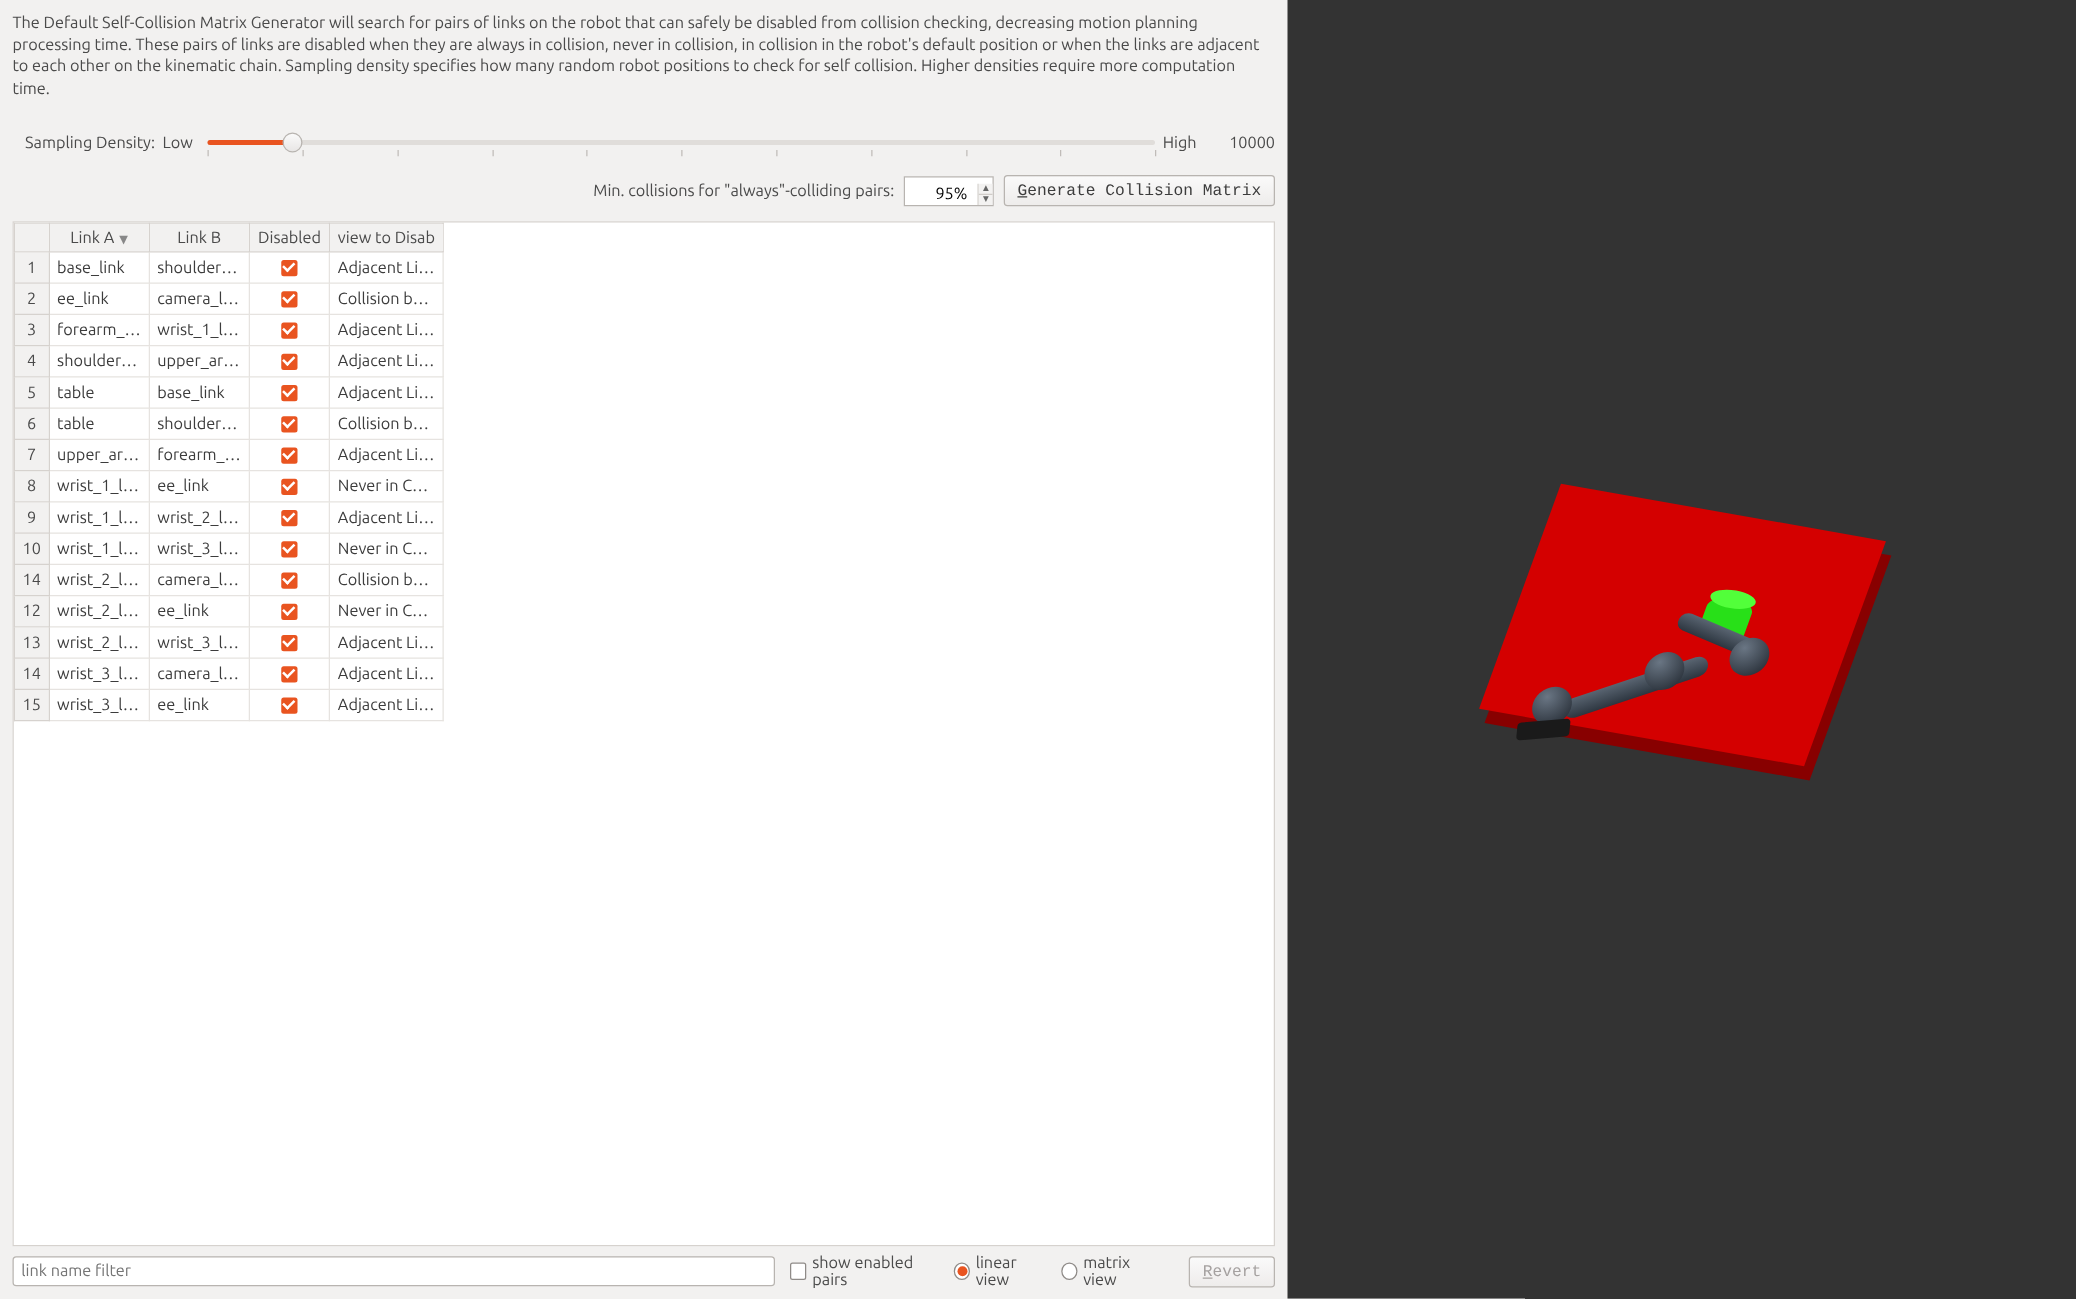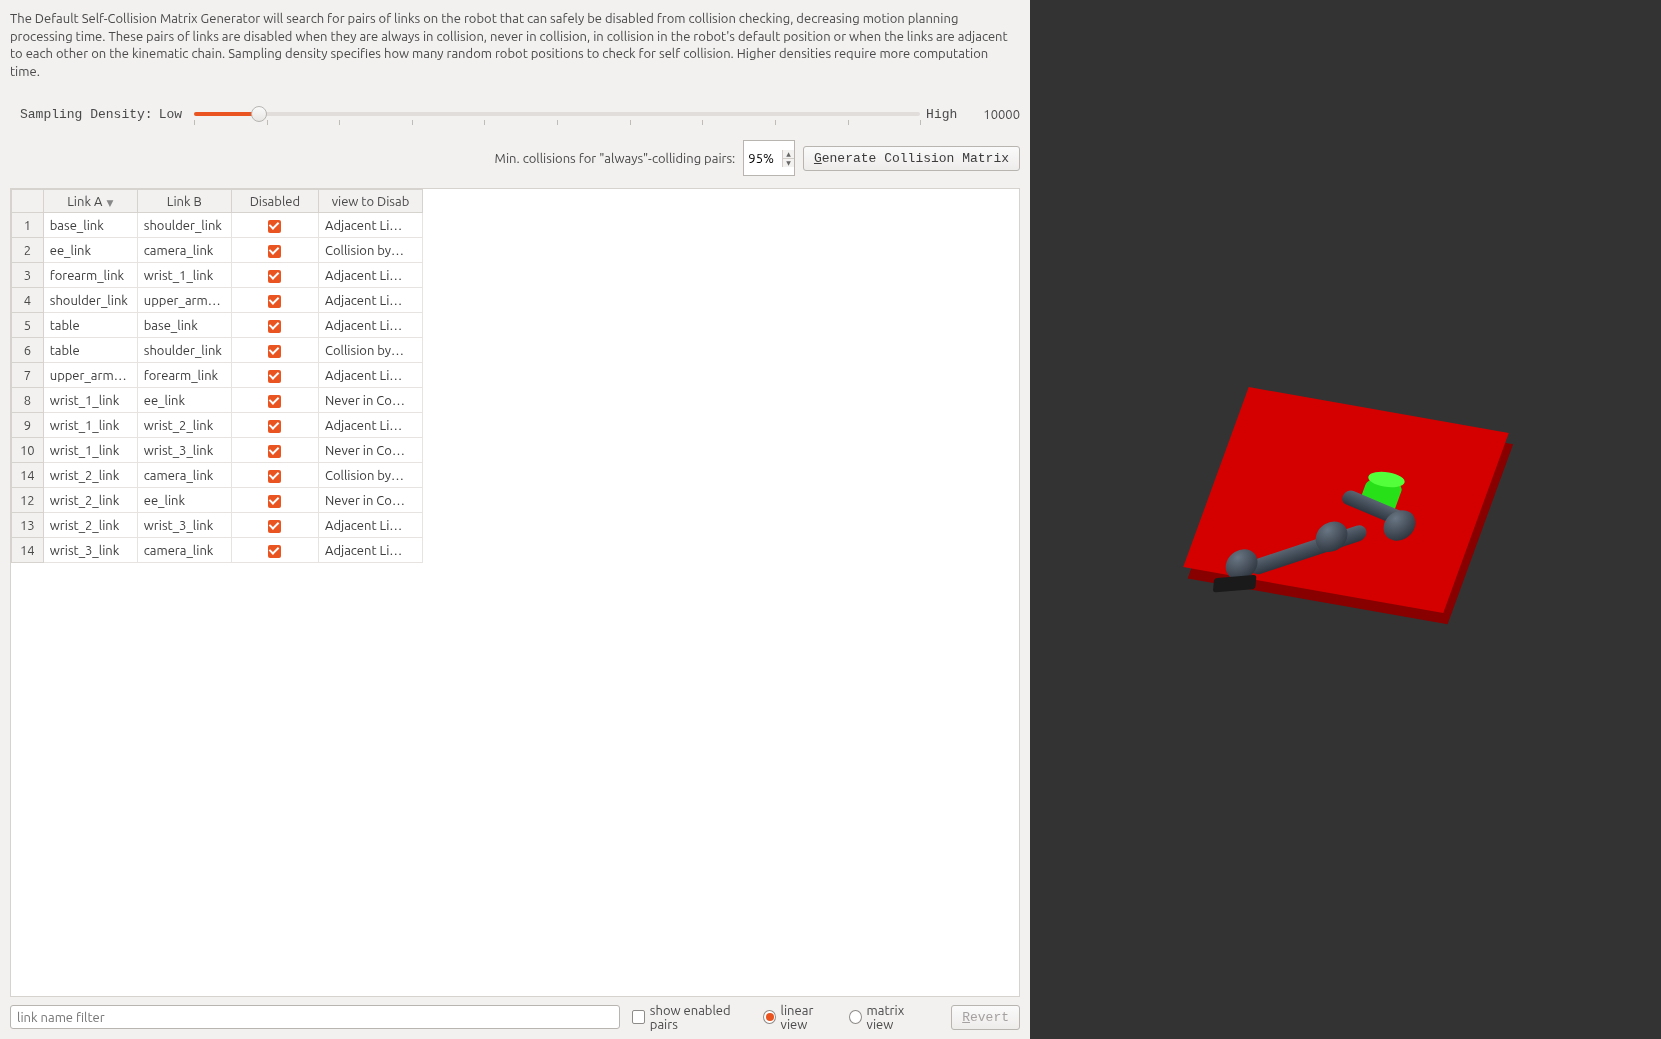"Sampling Density:" .sampling-label { font-family: Liberation Mono, monospace -> none }
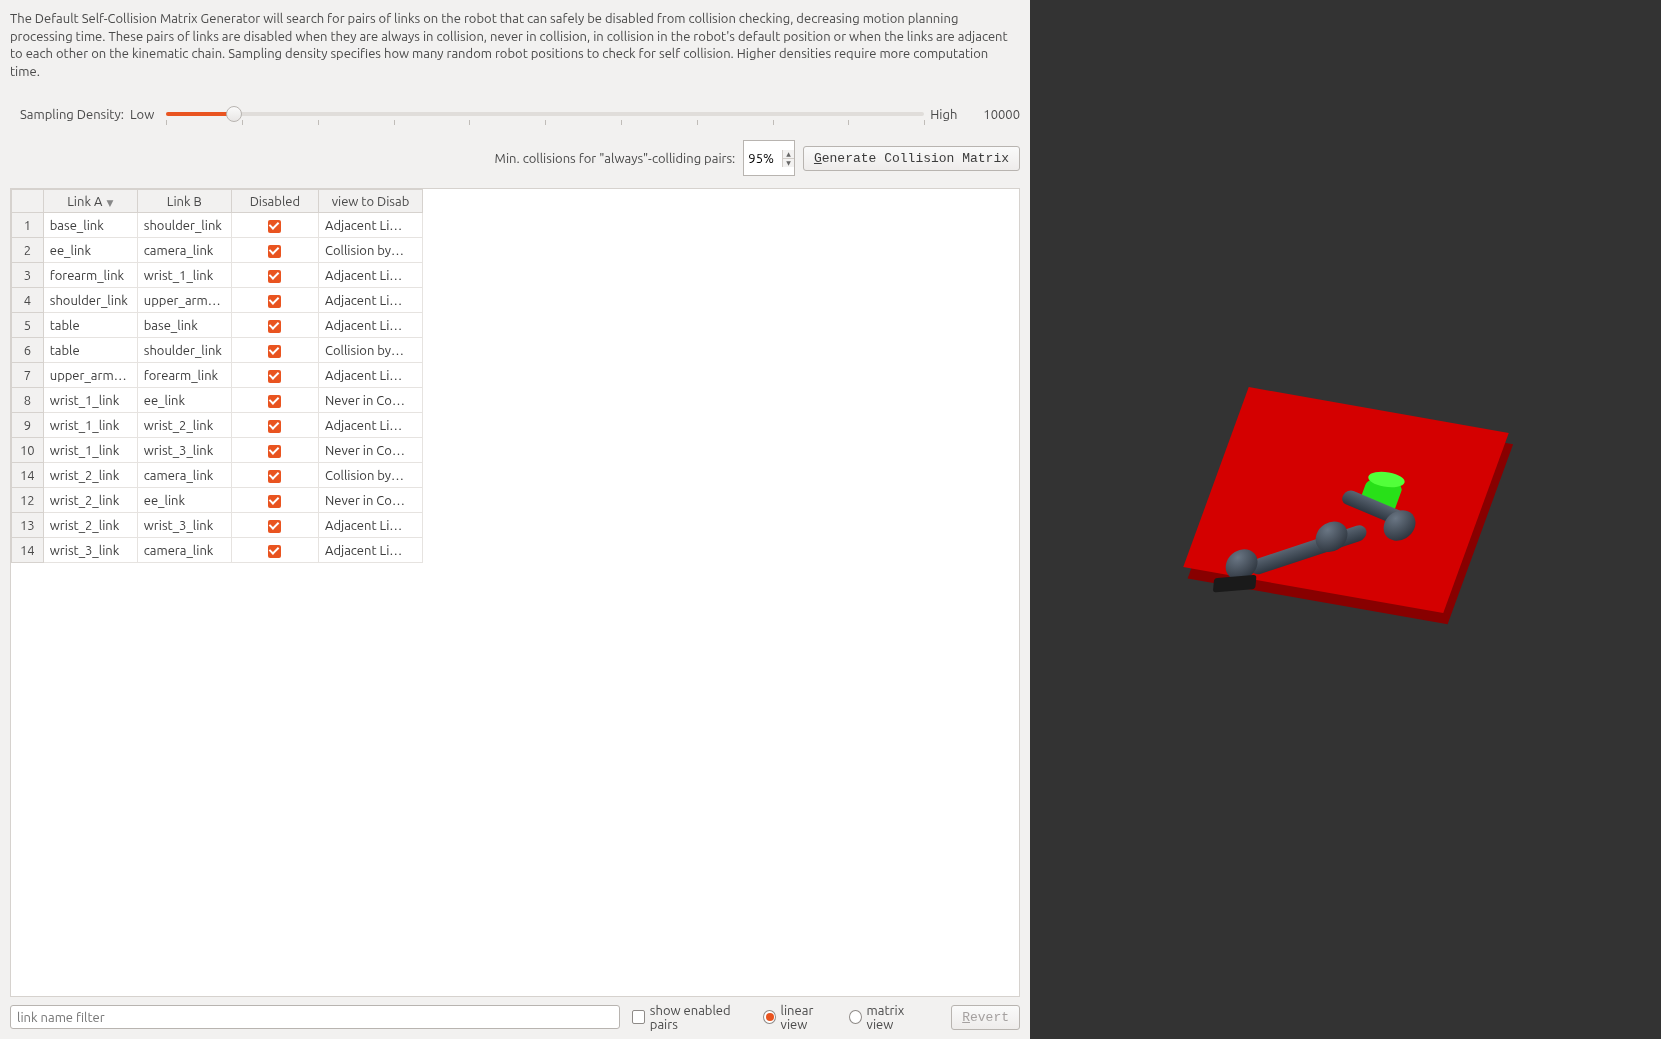"95%" .spin-wrap { align-items: center -> flex-end; height: 36px -> 24px; padding-left: none -> 20px }
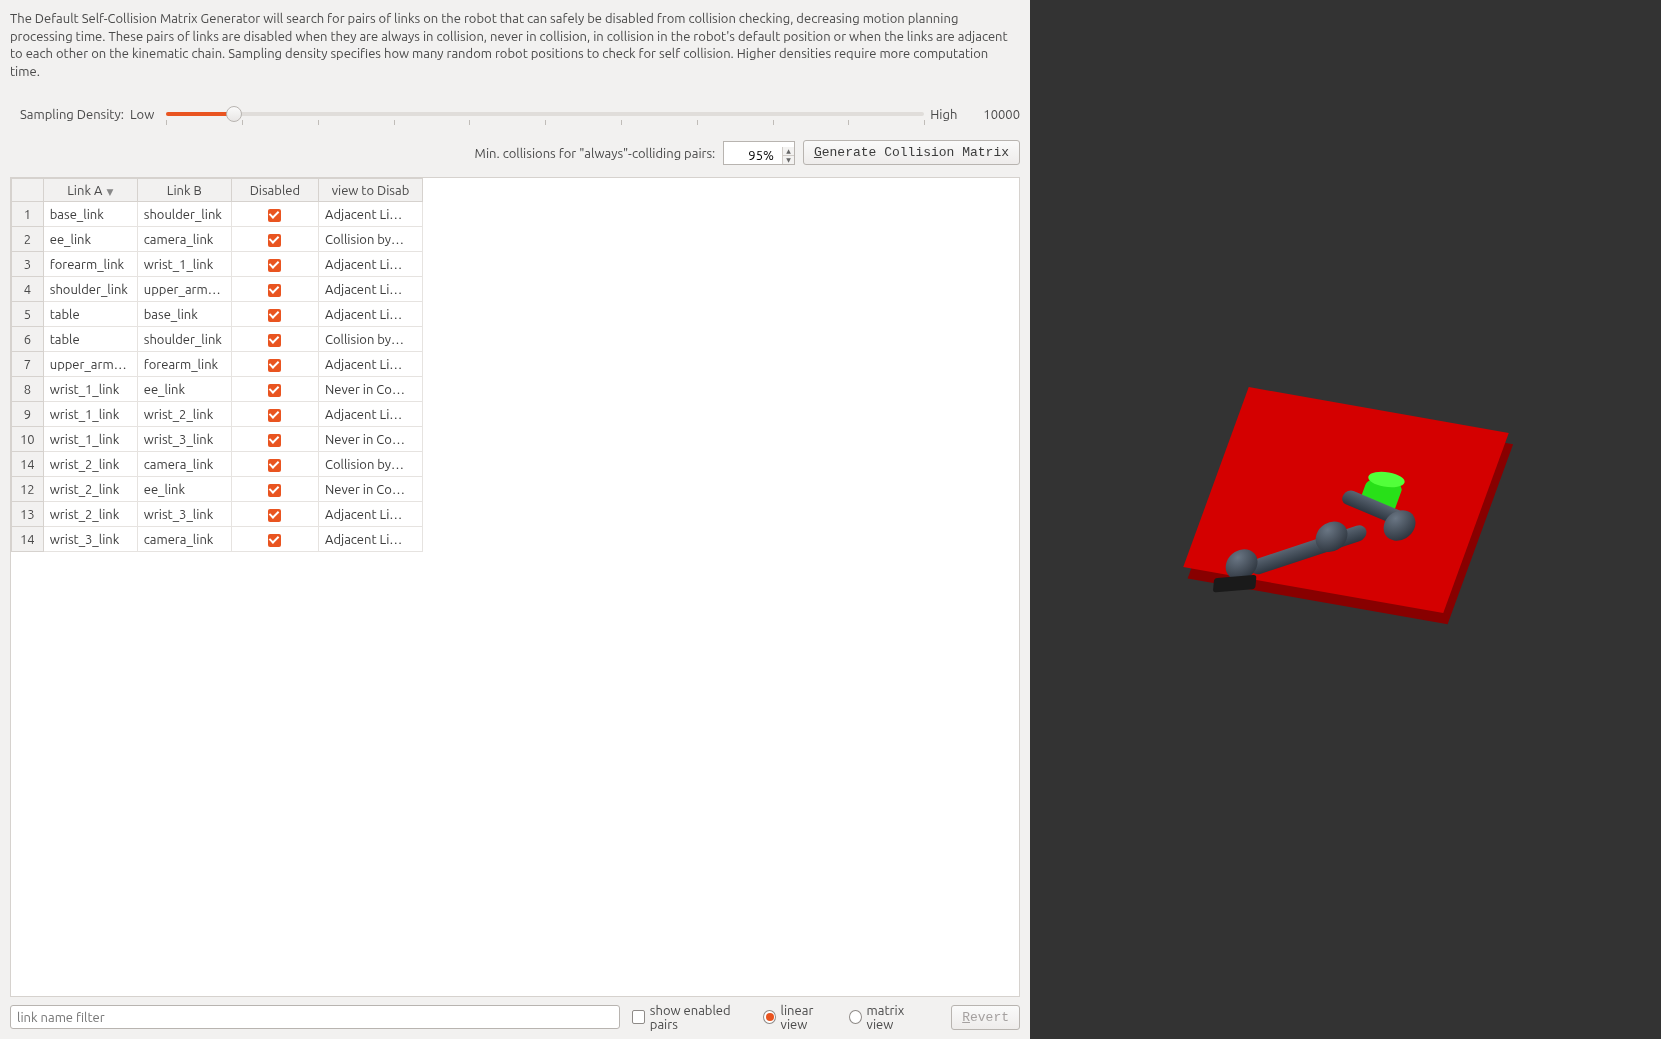"Link A ▼" table.coll { width: 412px -> 344px }
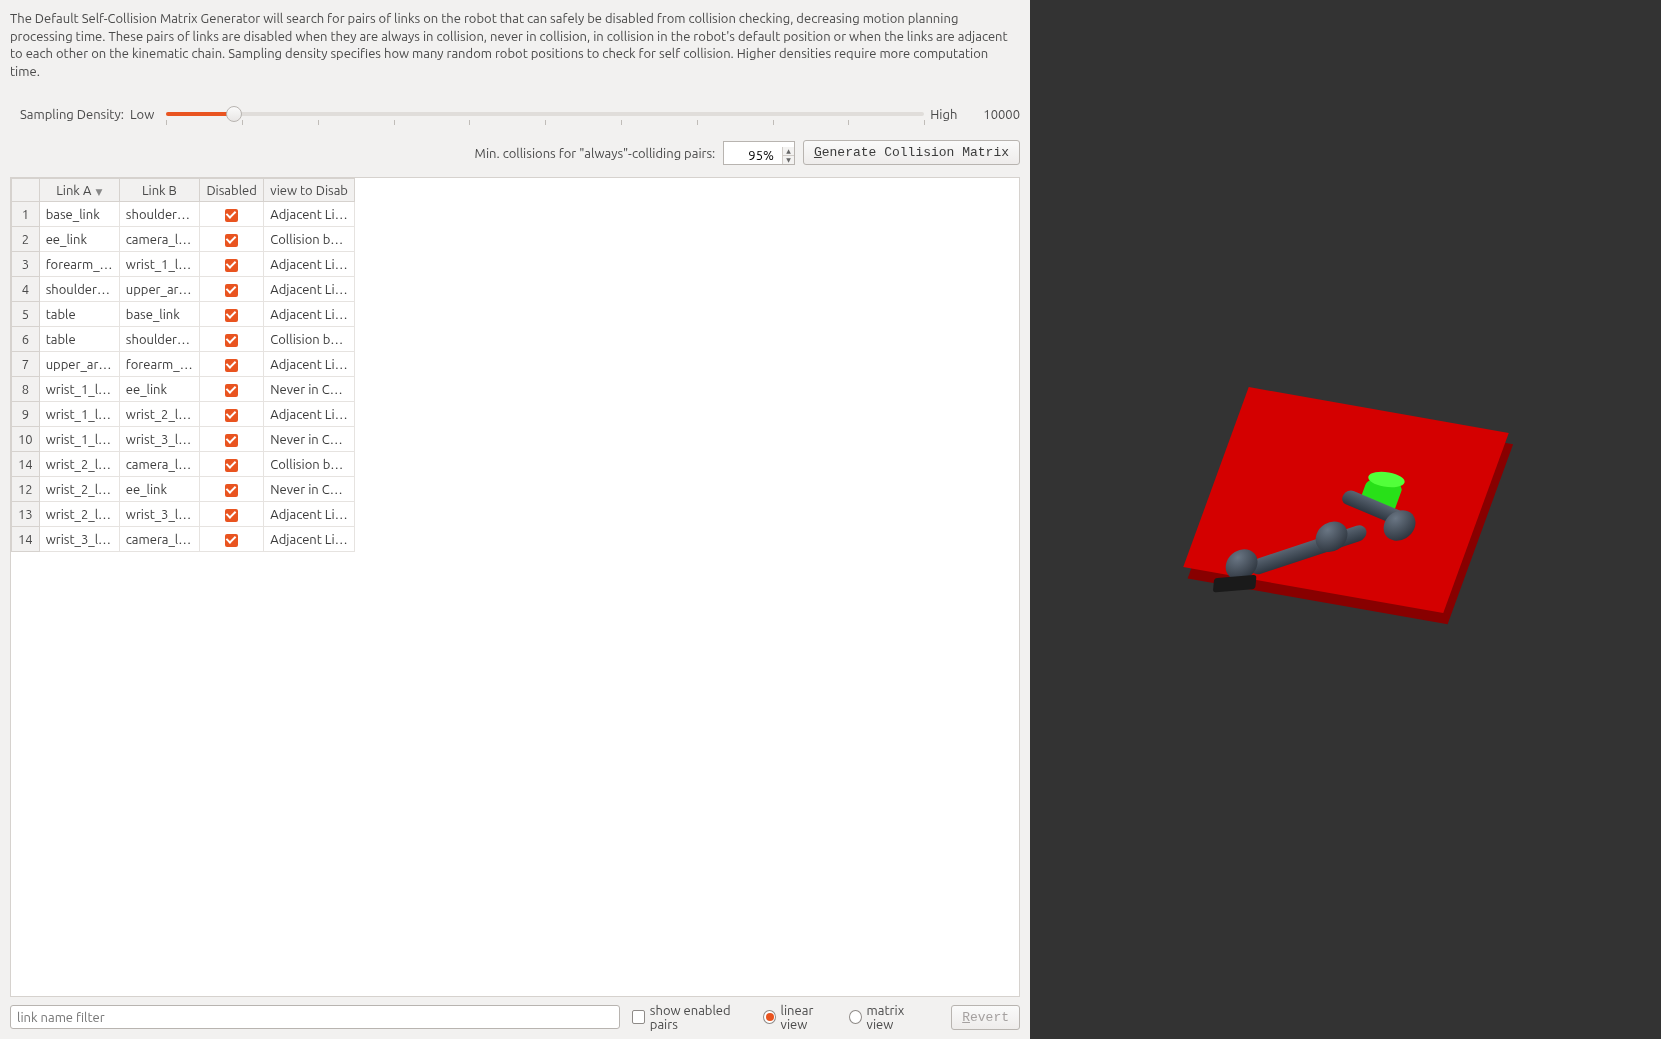"15" tr { html: none -> <tr> <td>15</td> <td>wrist_3_link</td> <td>ee_link</td> <td><span></span></td> <td>Adjacent Li…</td> </tr> }
